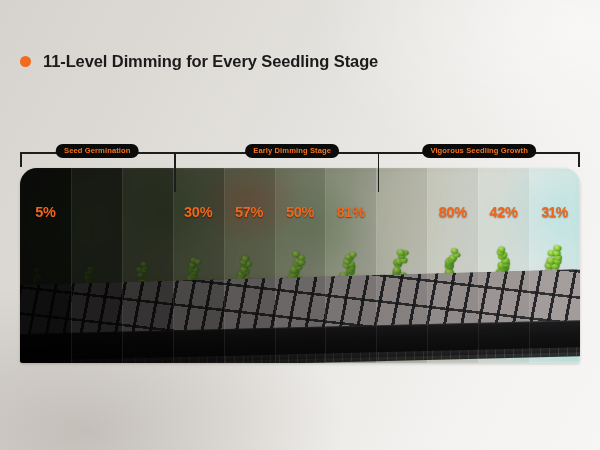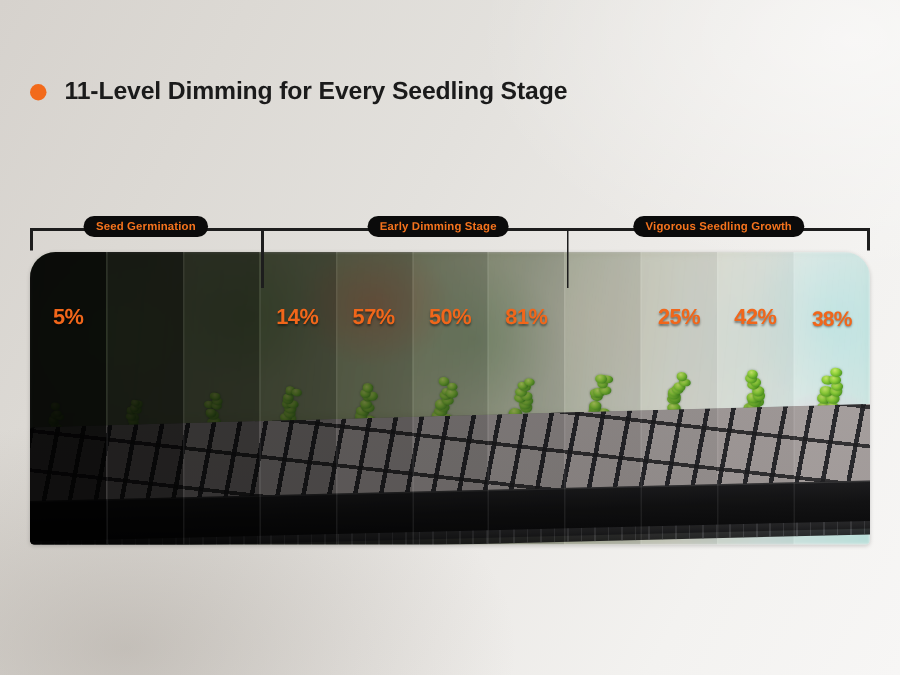"14%" div.pct { text: 14% -> 30% }
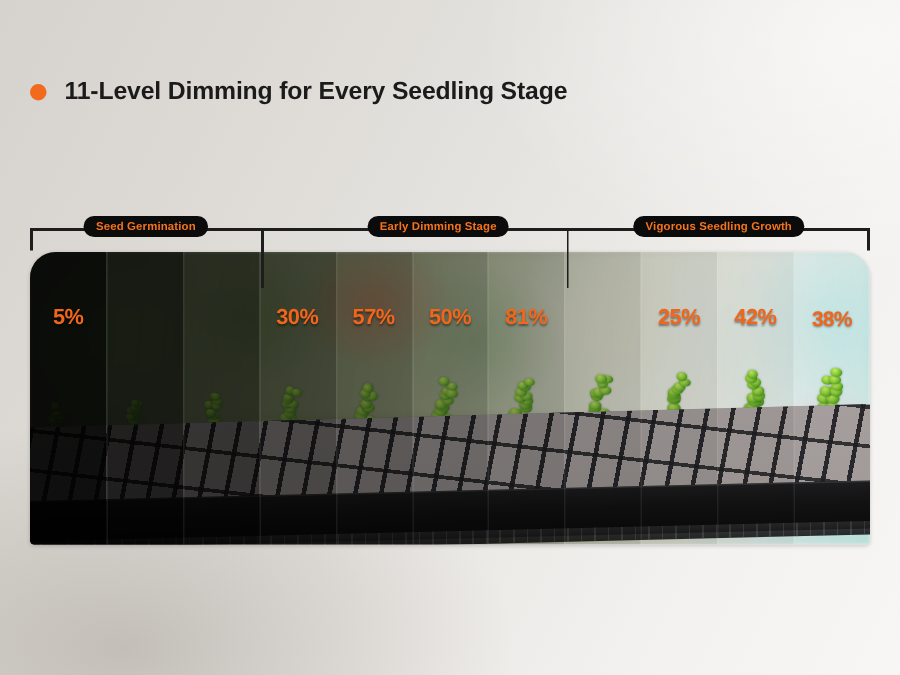"25%" div.pct { text: 25% -> 80% }
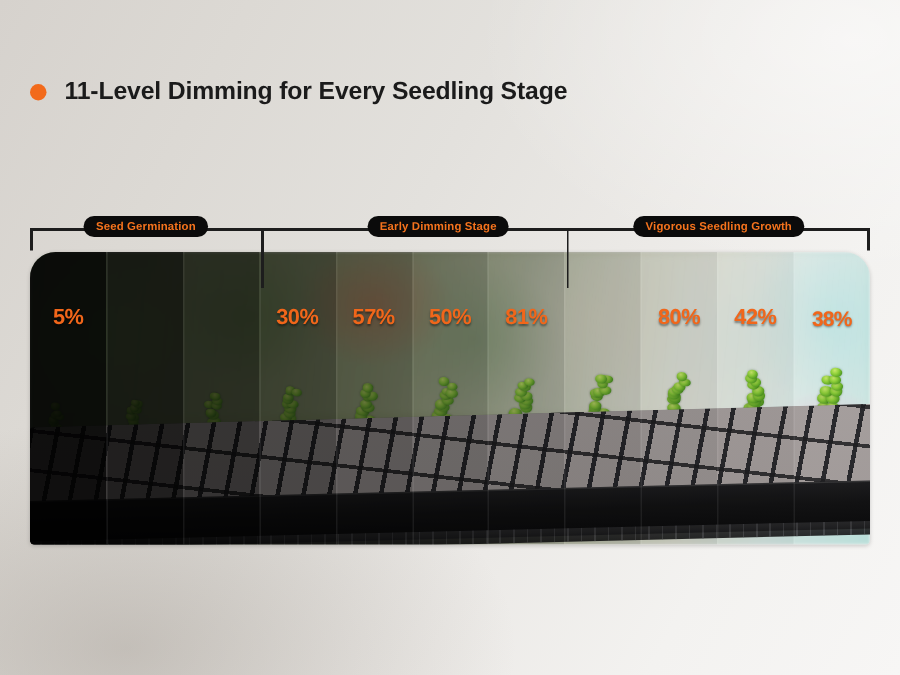"38%" div.pct { text: 38% -> 31% }
